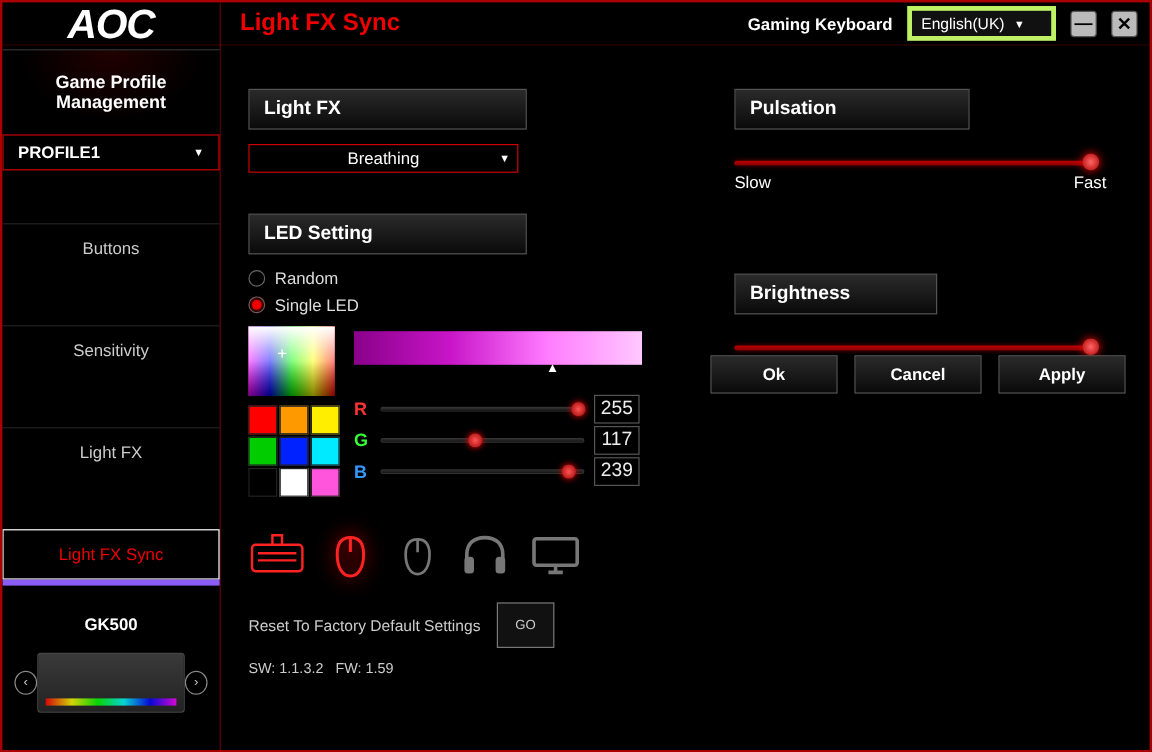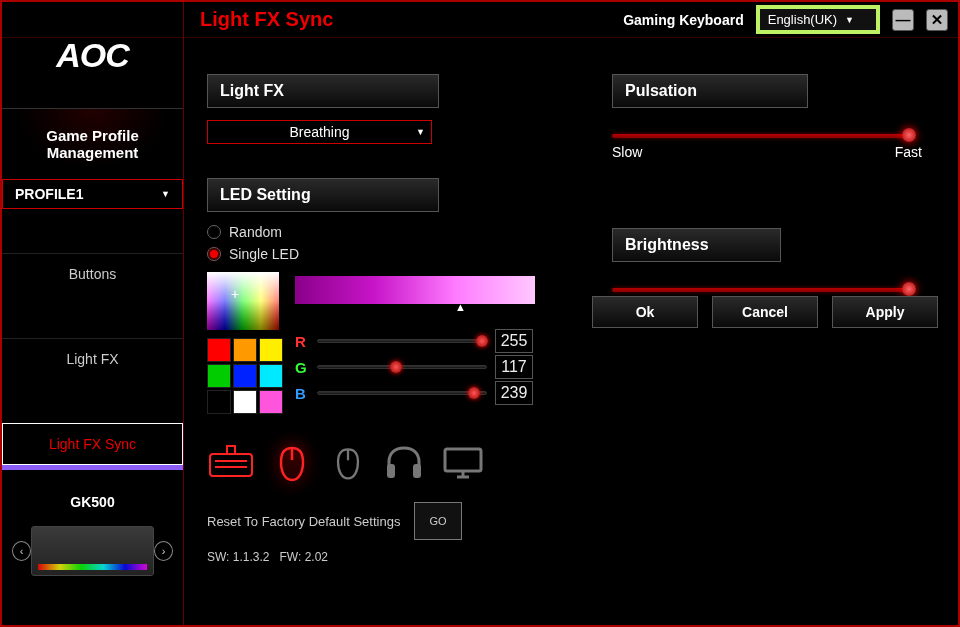"Sensitivity" div.nav-item { html: none -> <div>Sensitivity</div> }
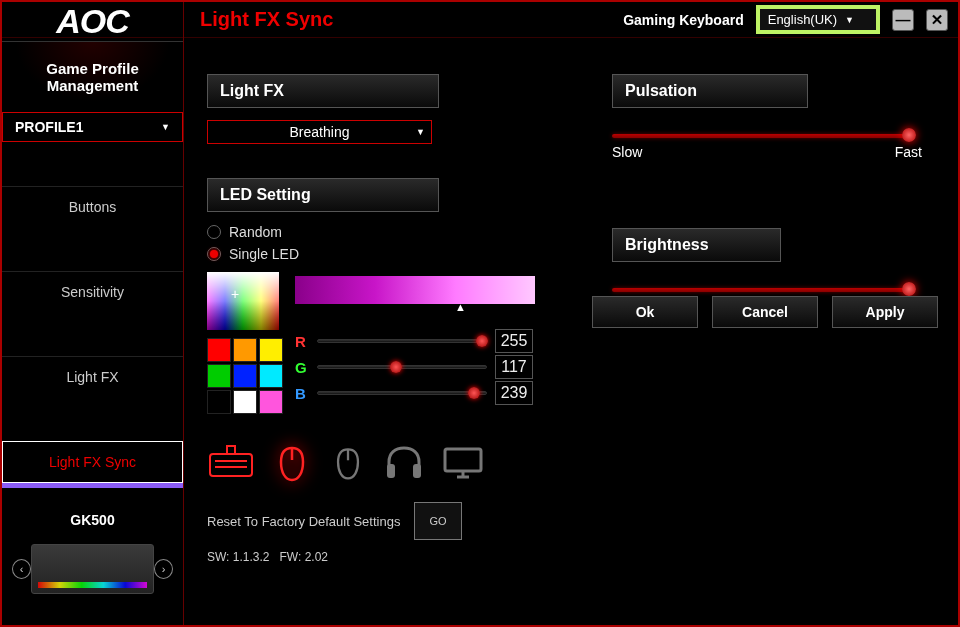"2.02" span { text: 2.02 -> 1.59 }
